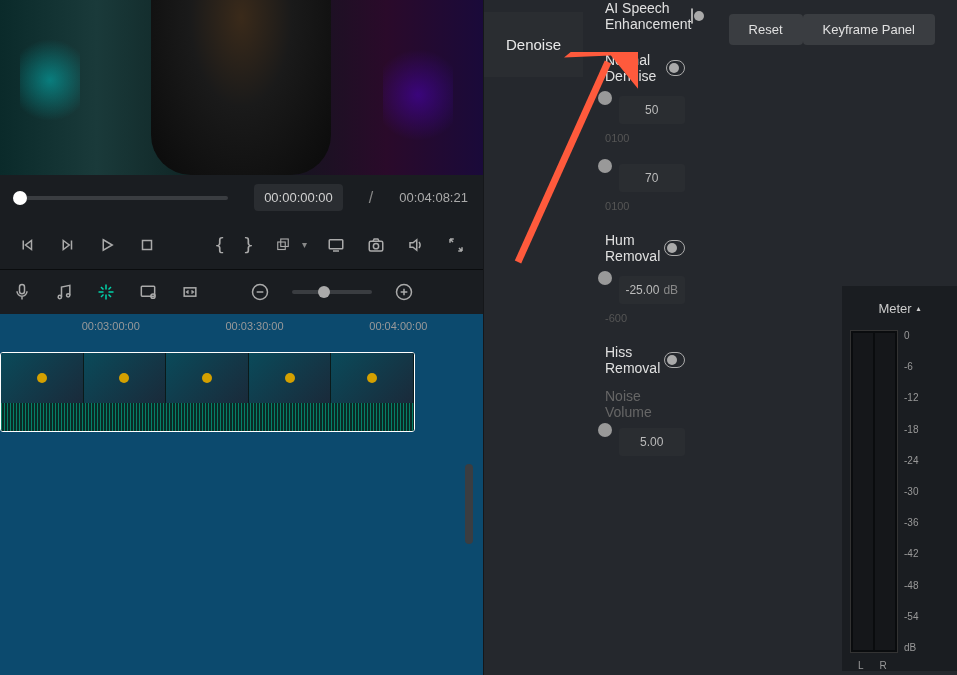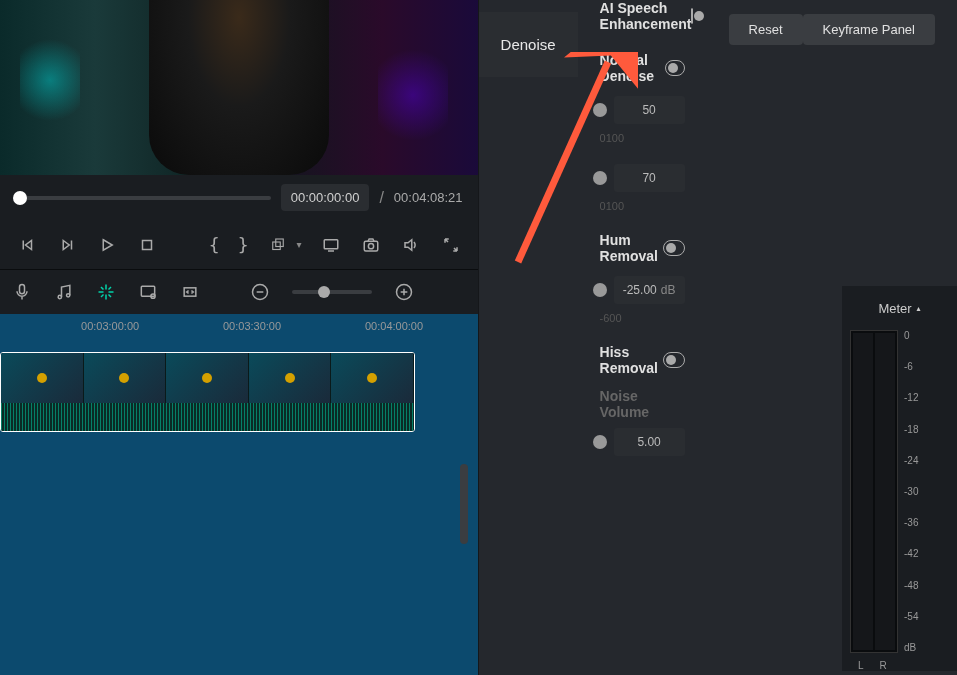"AI Speech Enhancement" .control-head { font-weight: bold -> none }
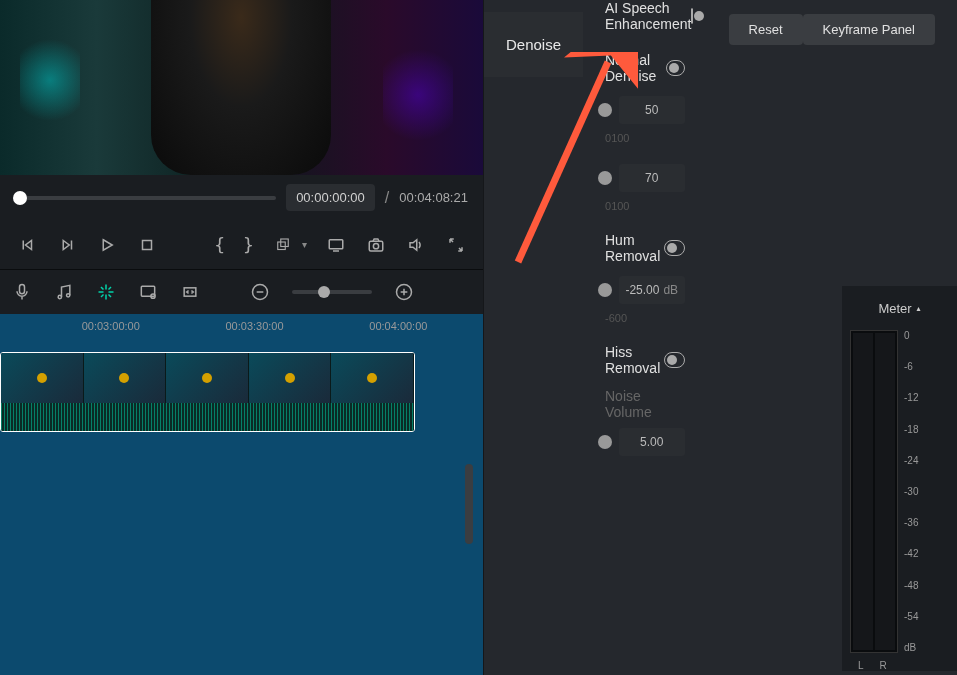"50" .slider-row { align-items: center -> flex-start }
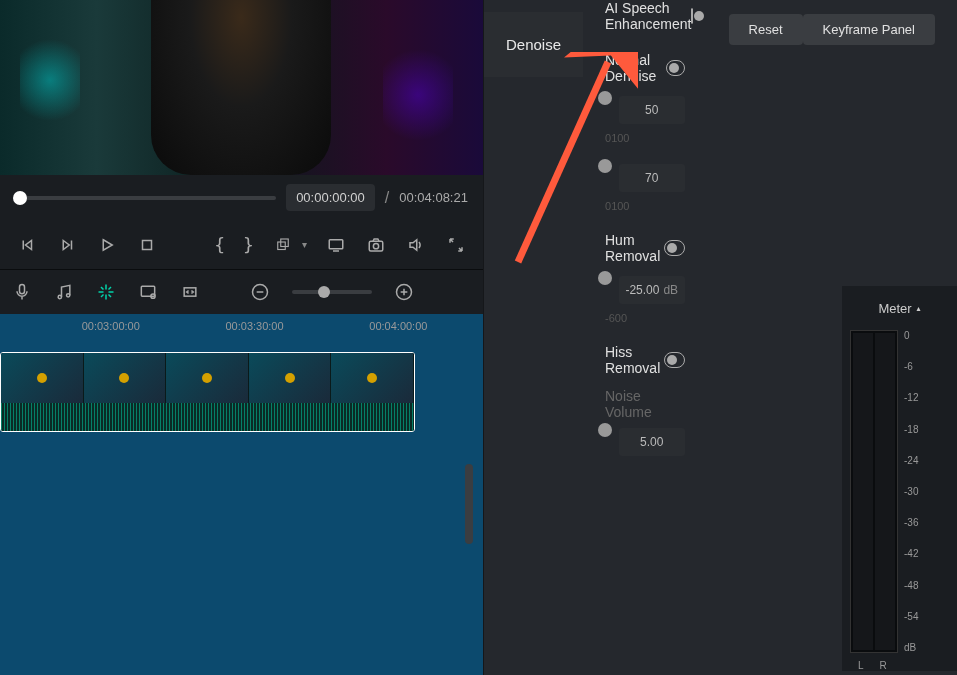"00:00:00:00" .playback-bar { gap: 10px -> 26px }
